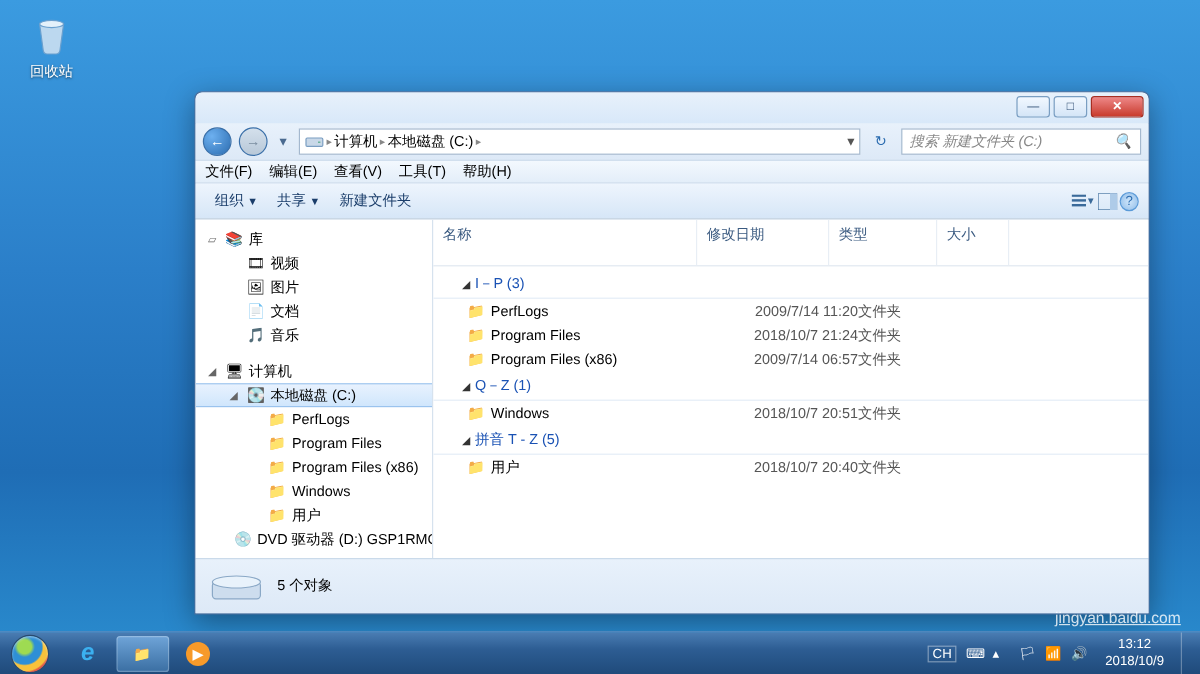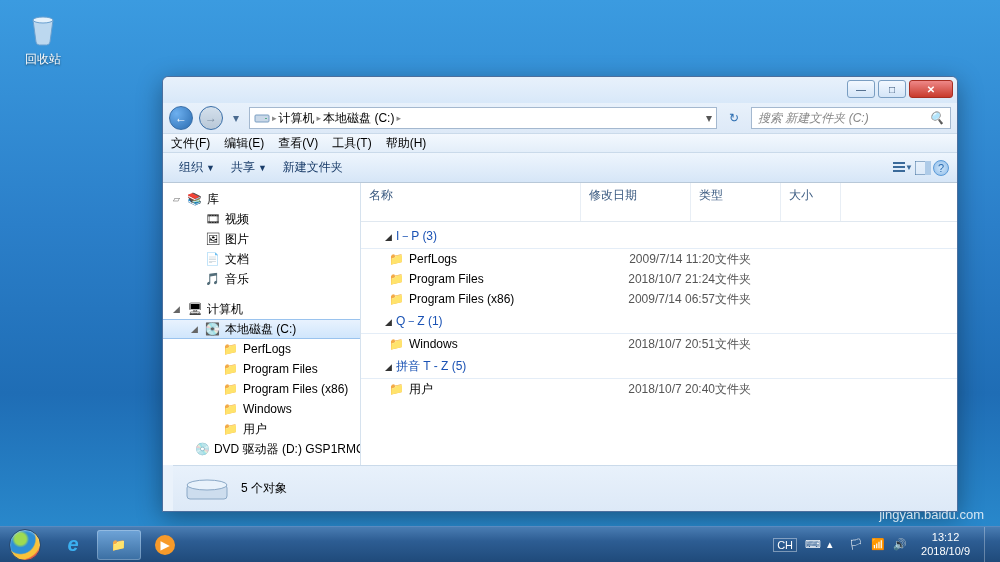"5 个对象" .status { margin-left: 10px -> none }
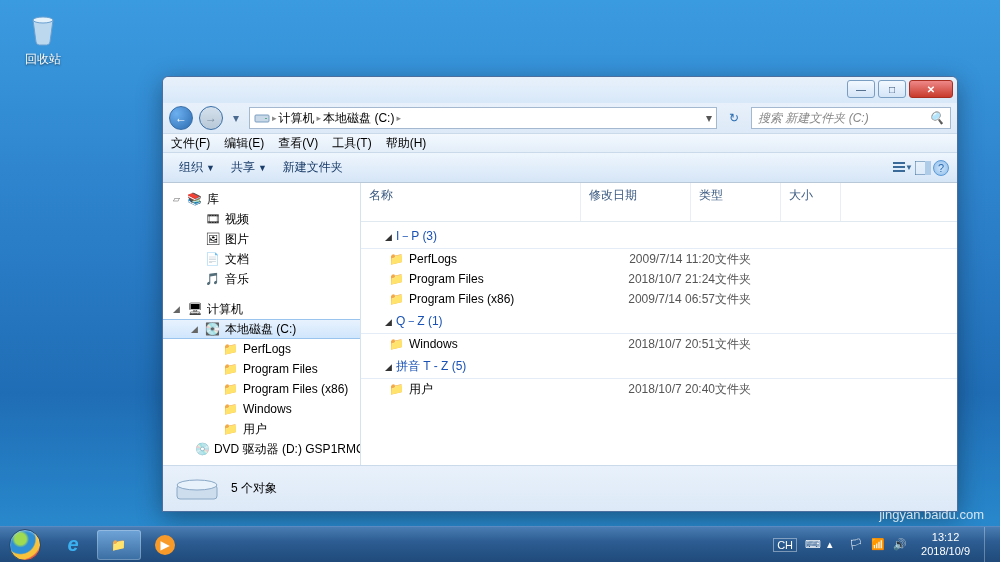"jingyan.baidu.com" .watermark .sub { text-decoration: none -> underline }
